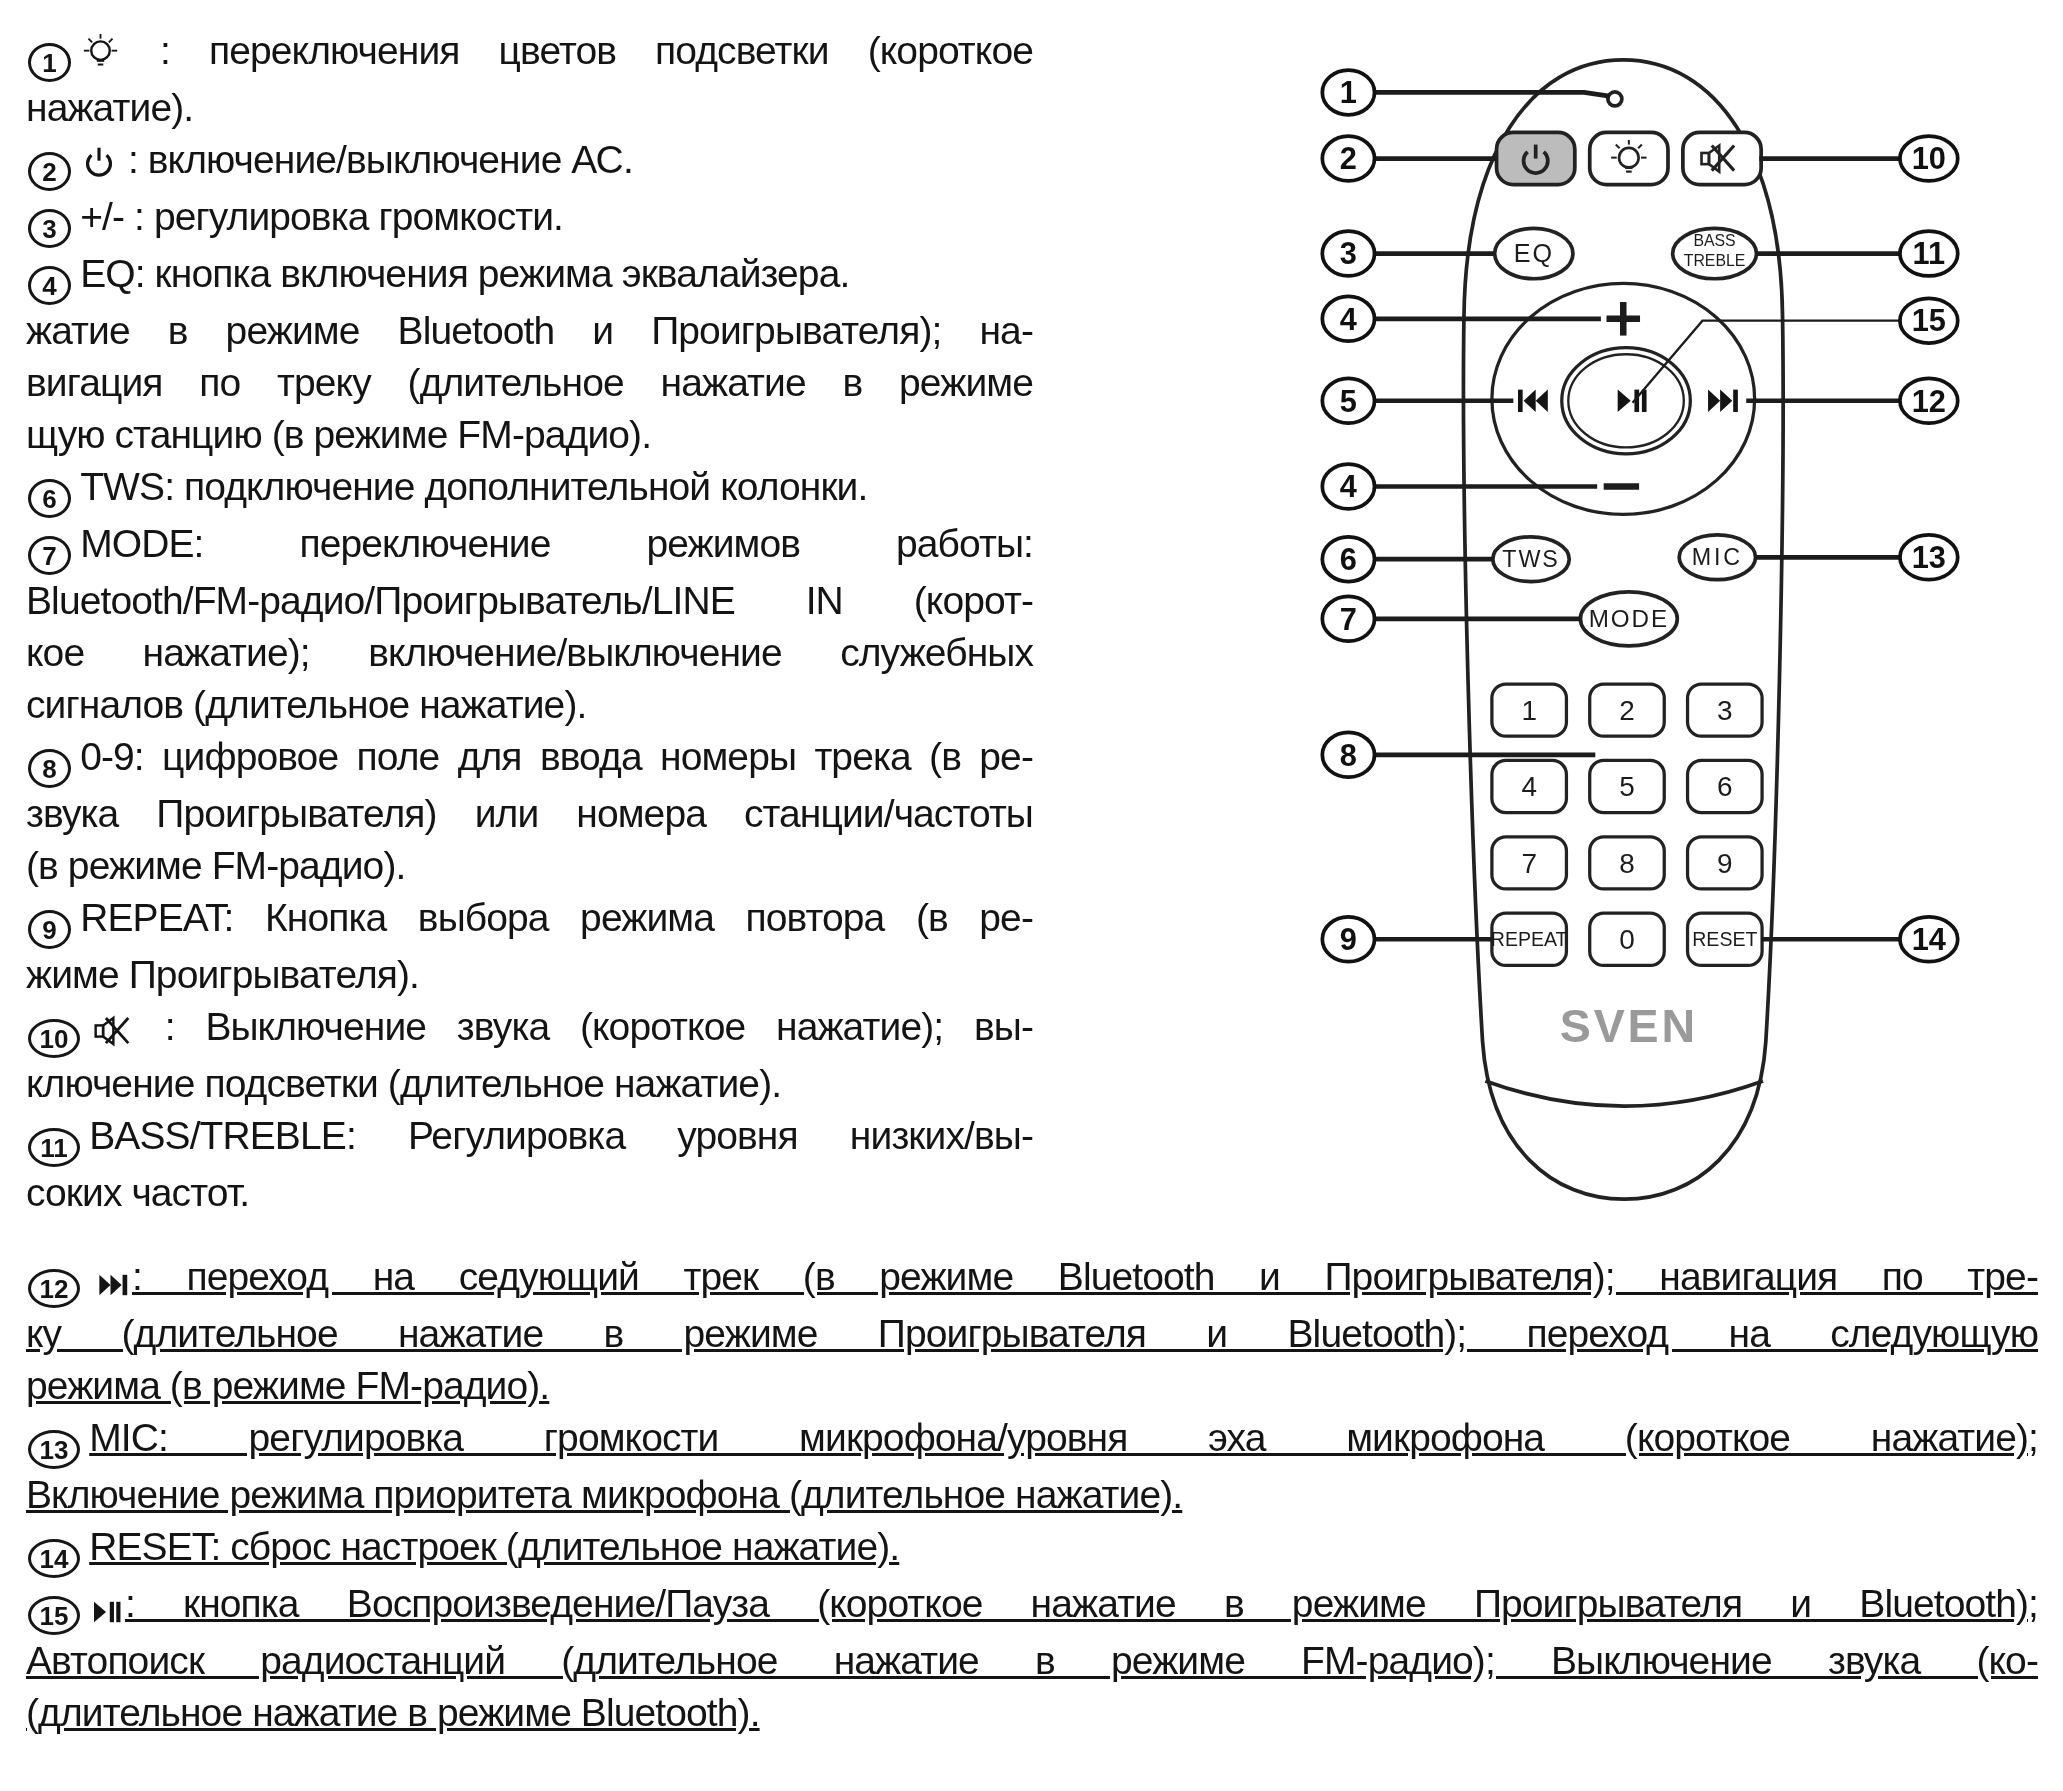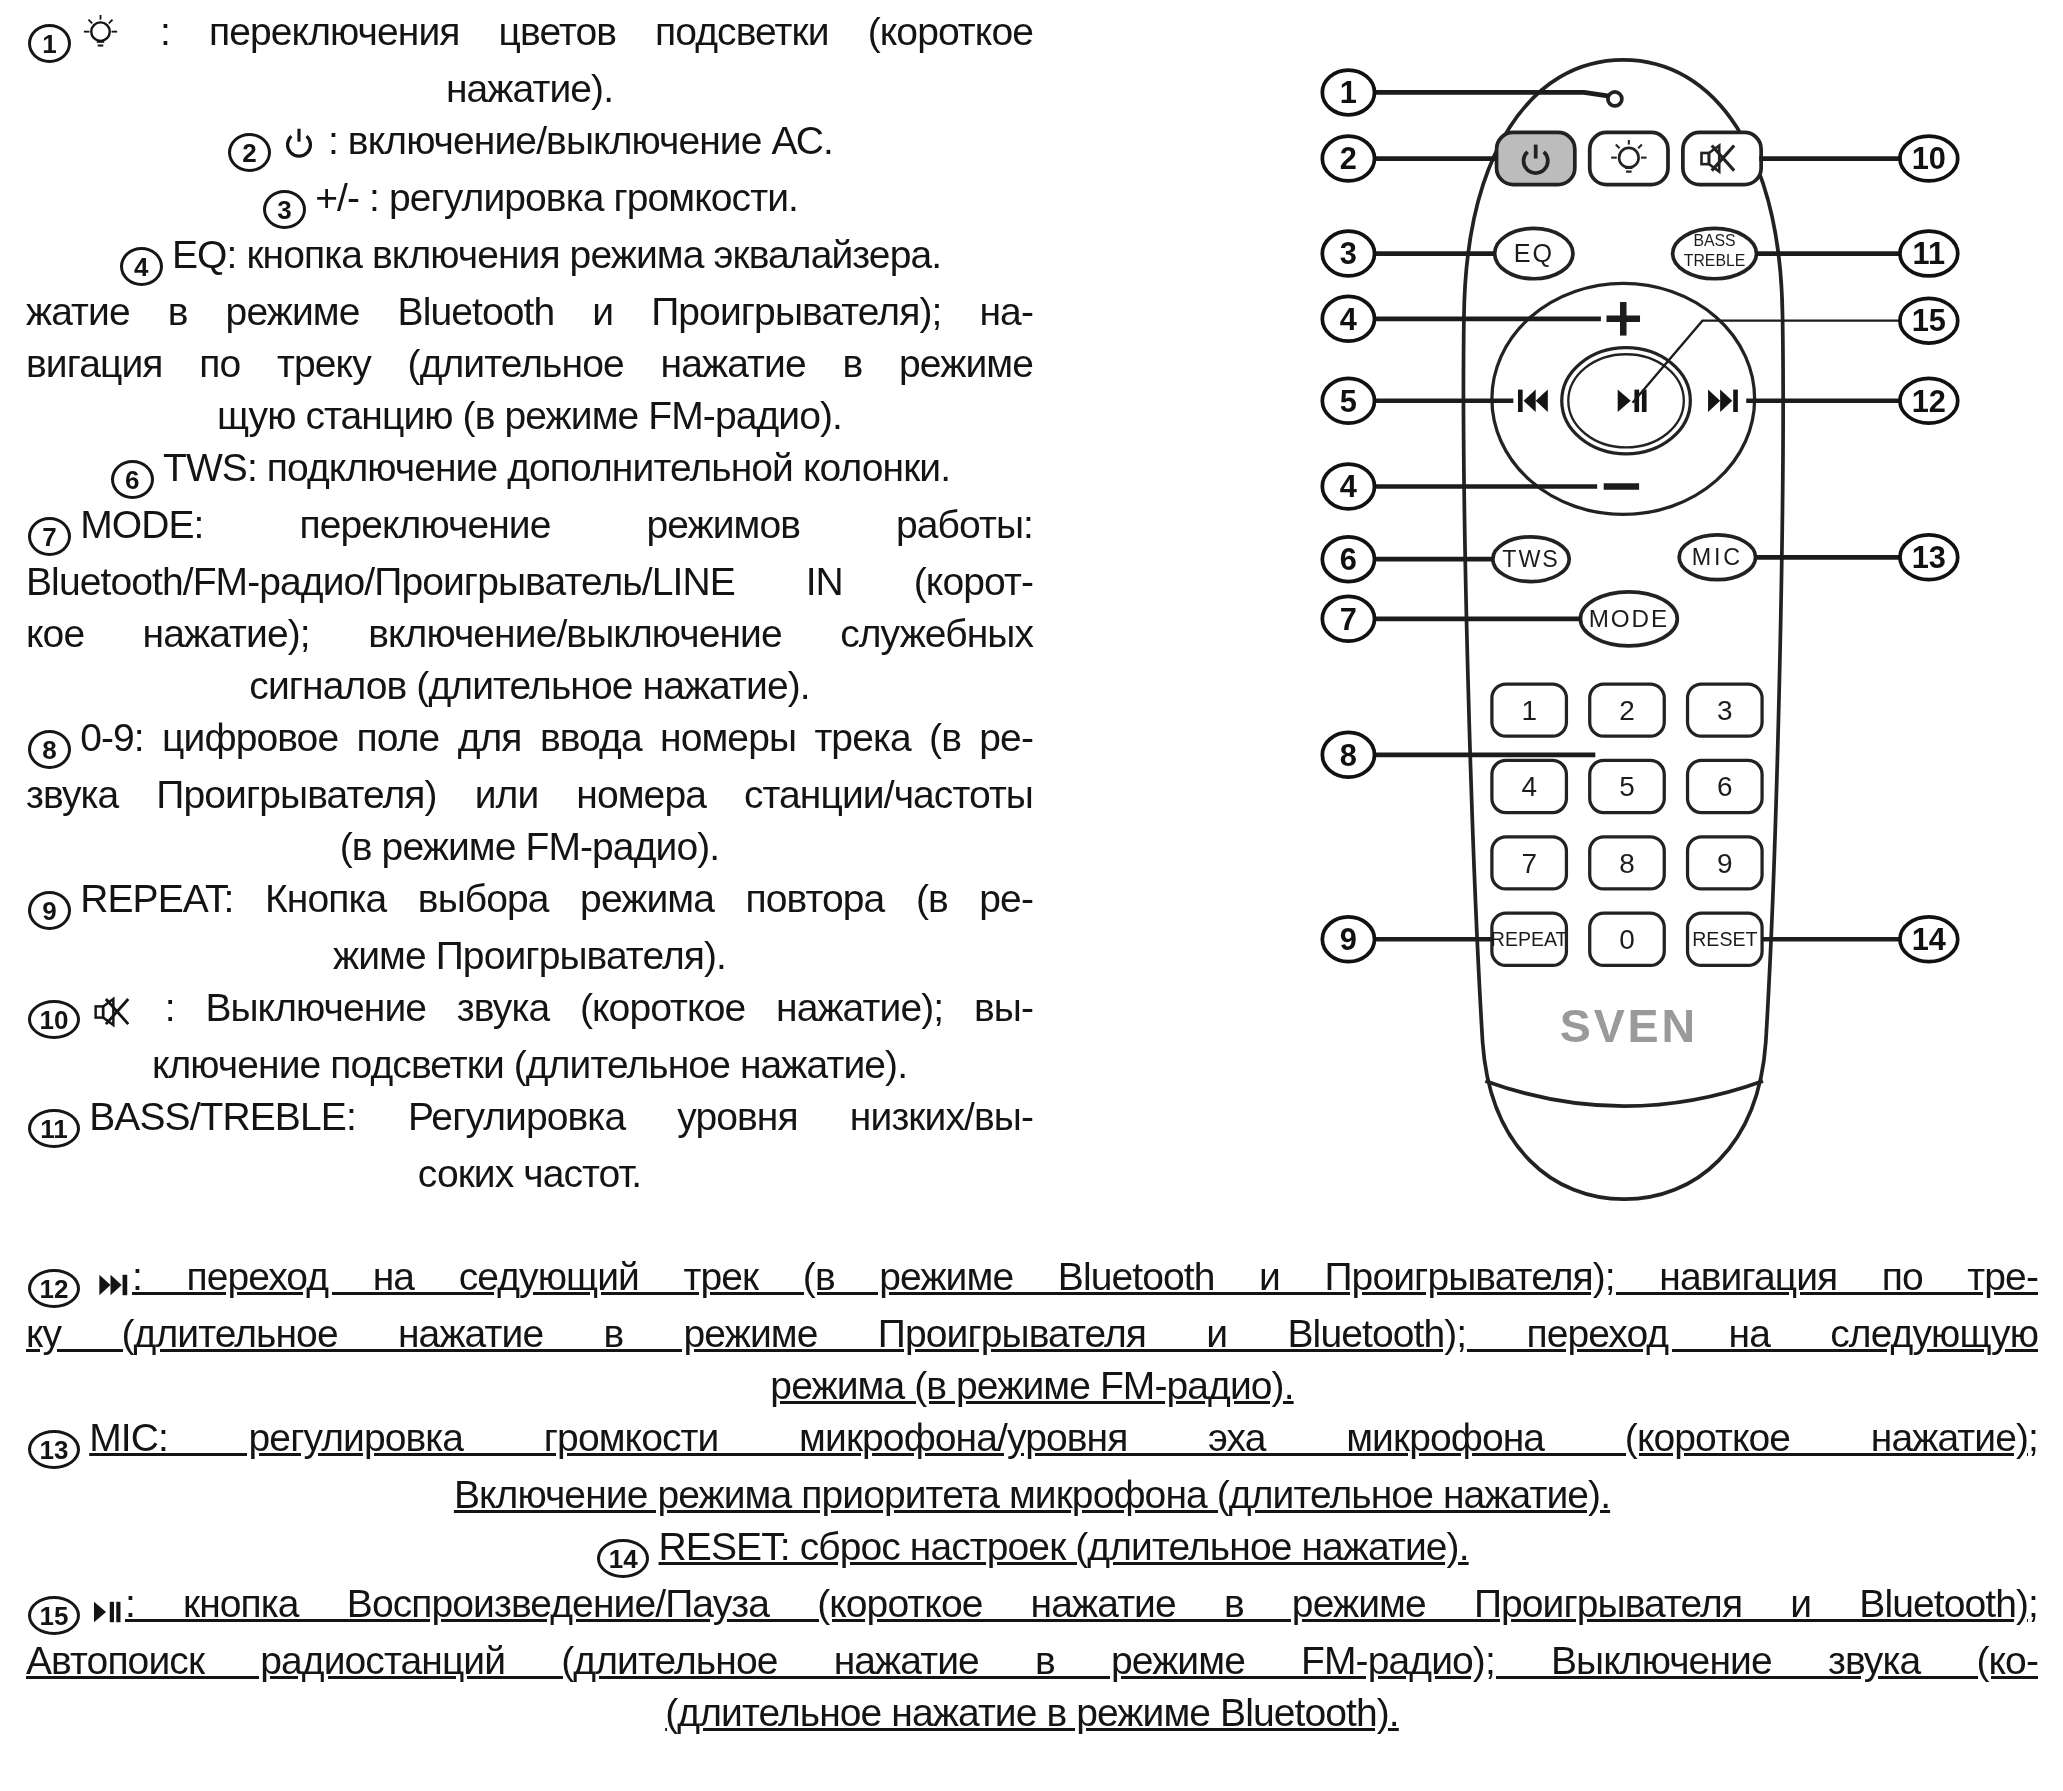"1 : переключения цветов подсветки" #col-text { top: 6px -> 25px }
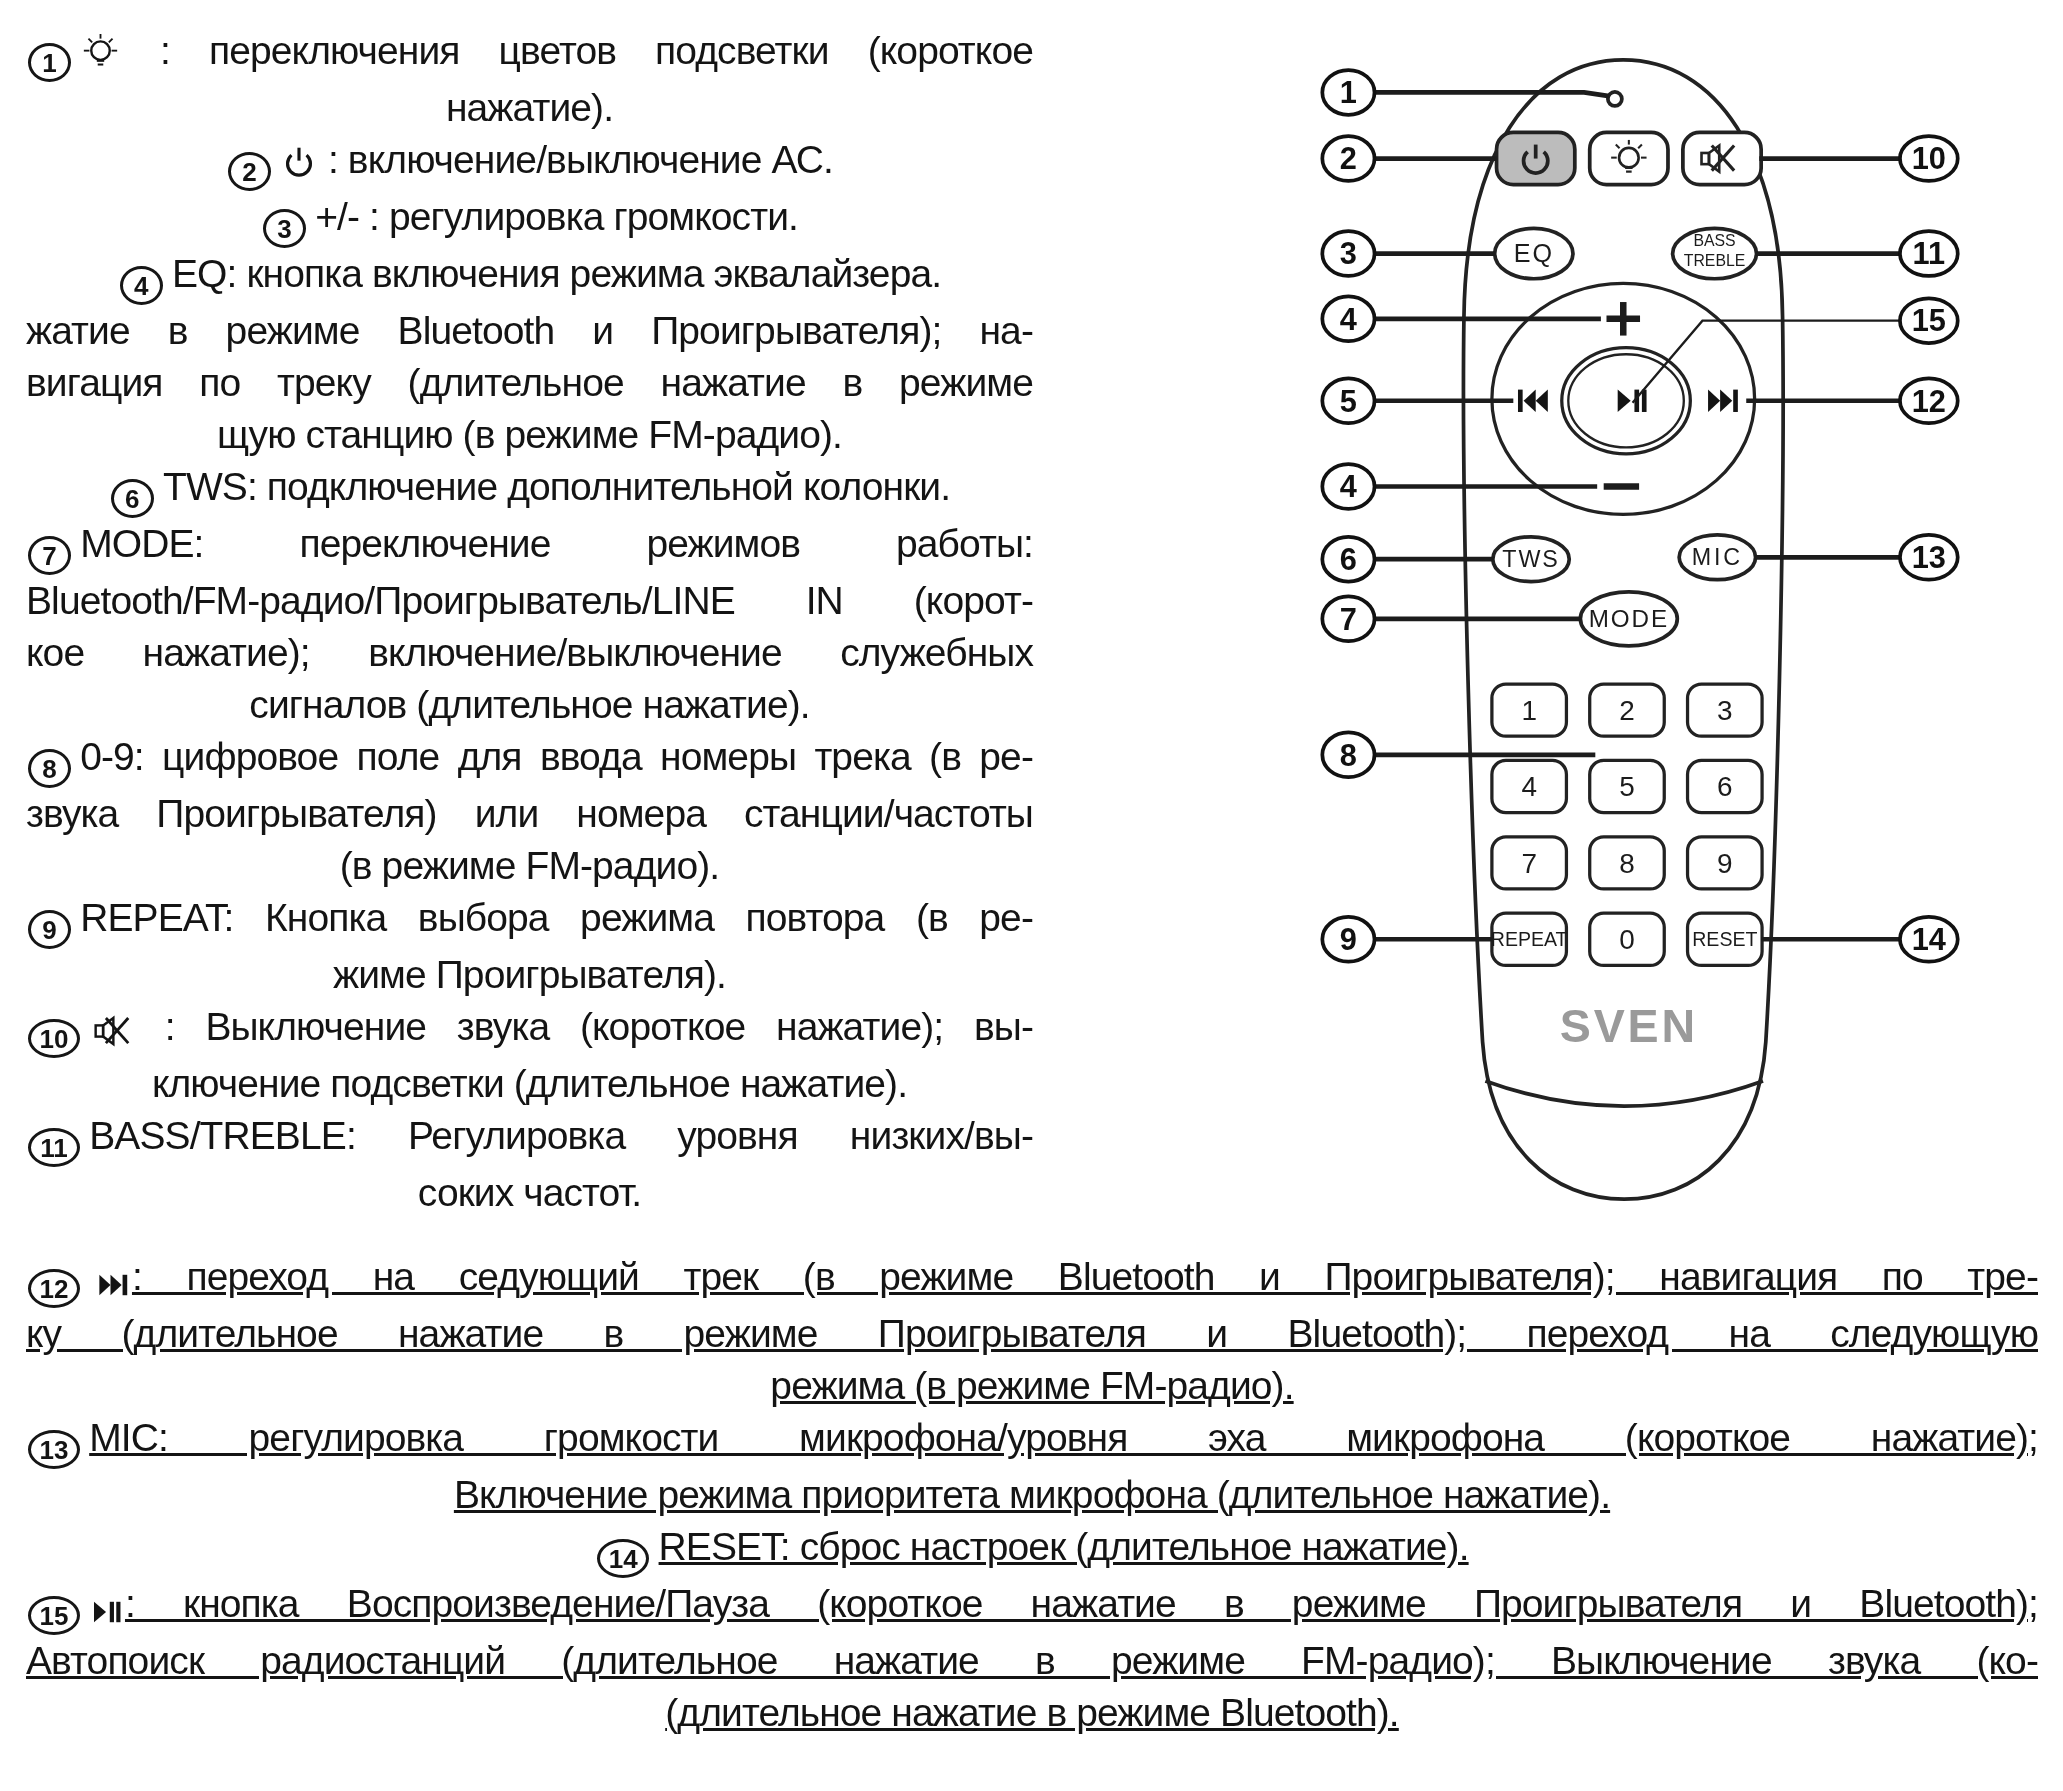"нажатие)." .tline { text-align: center -> left }
